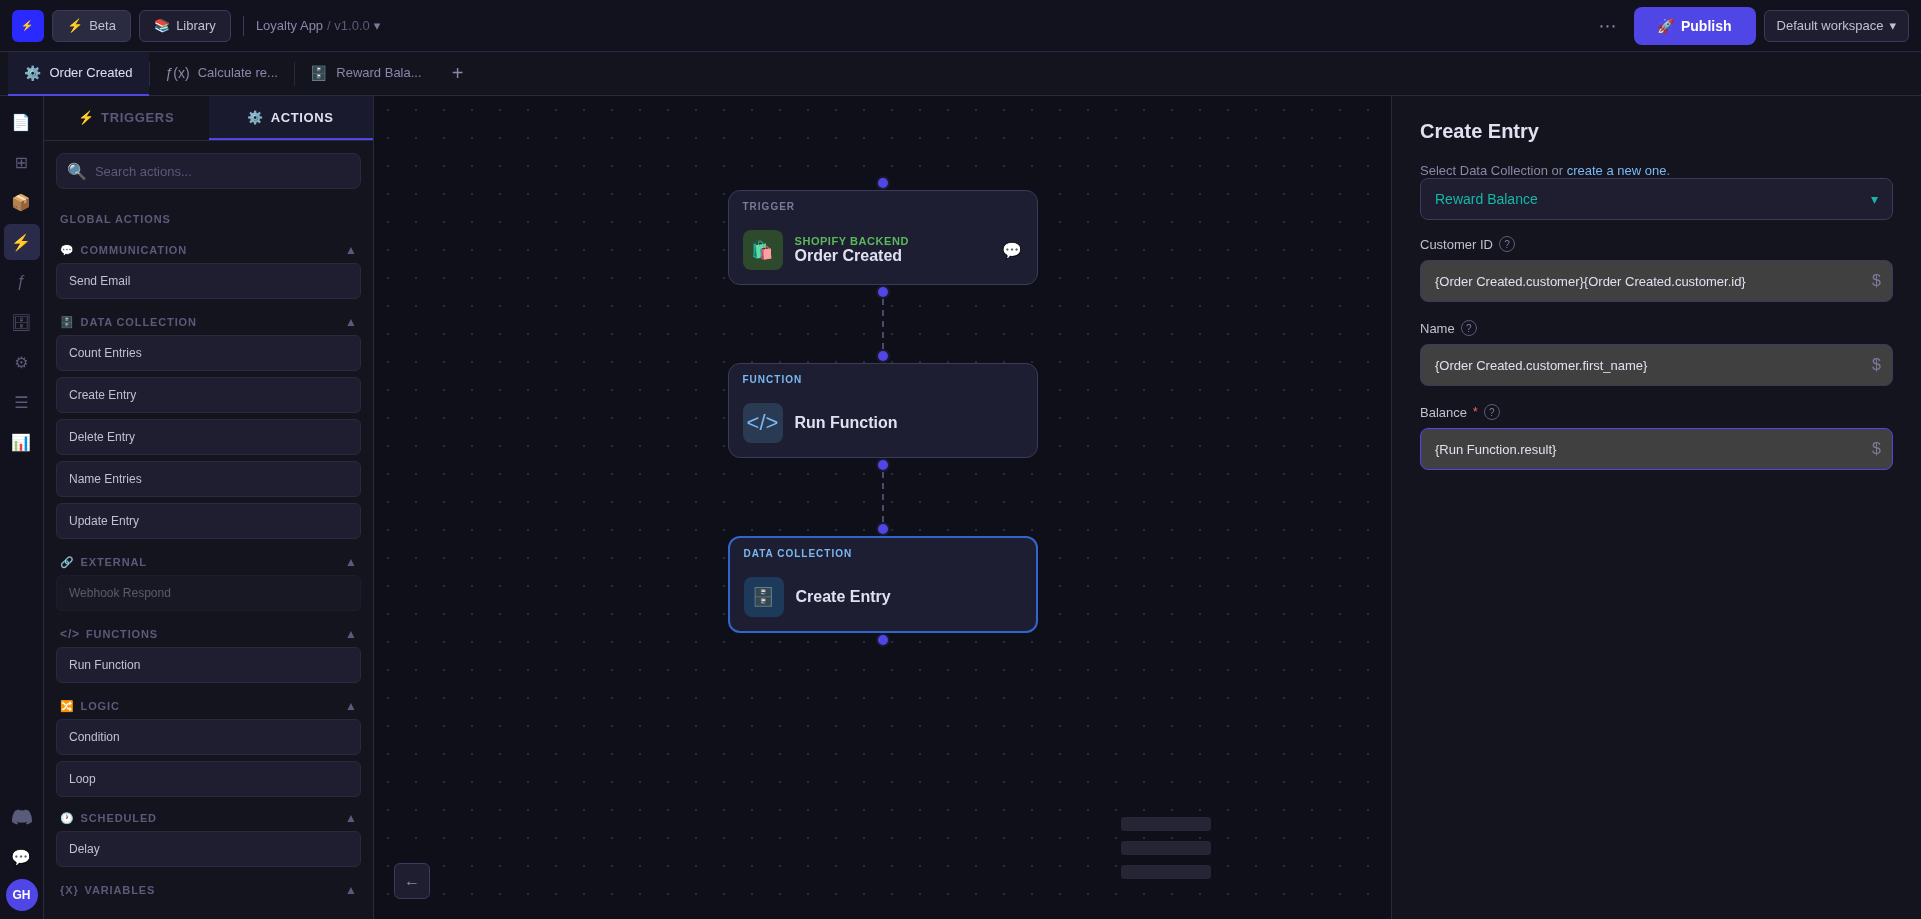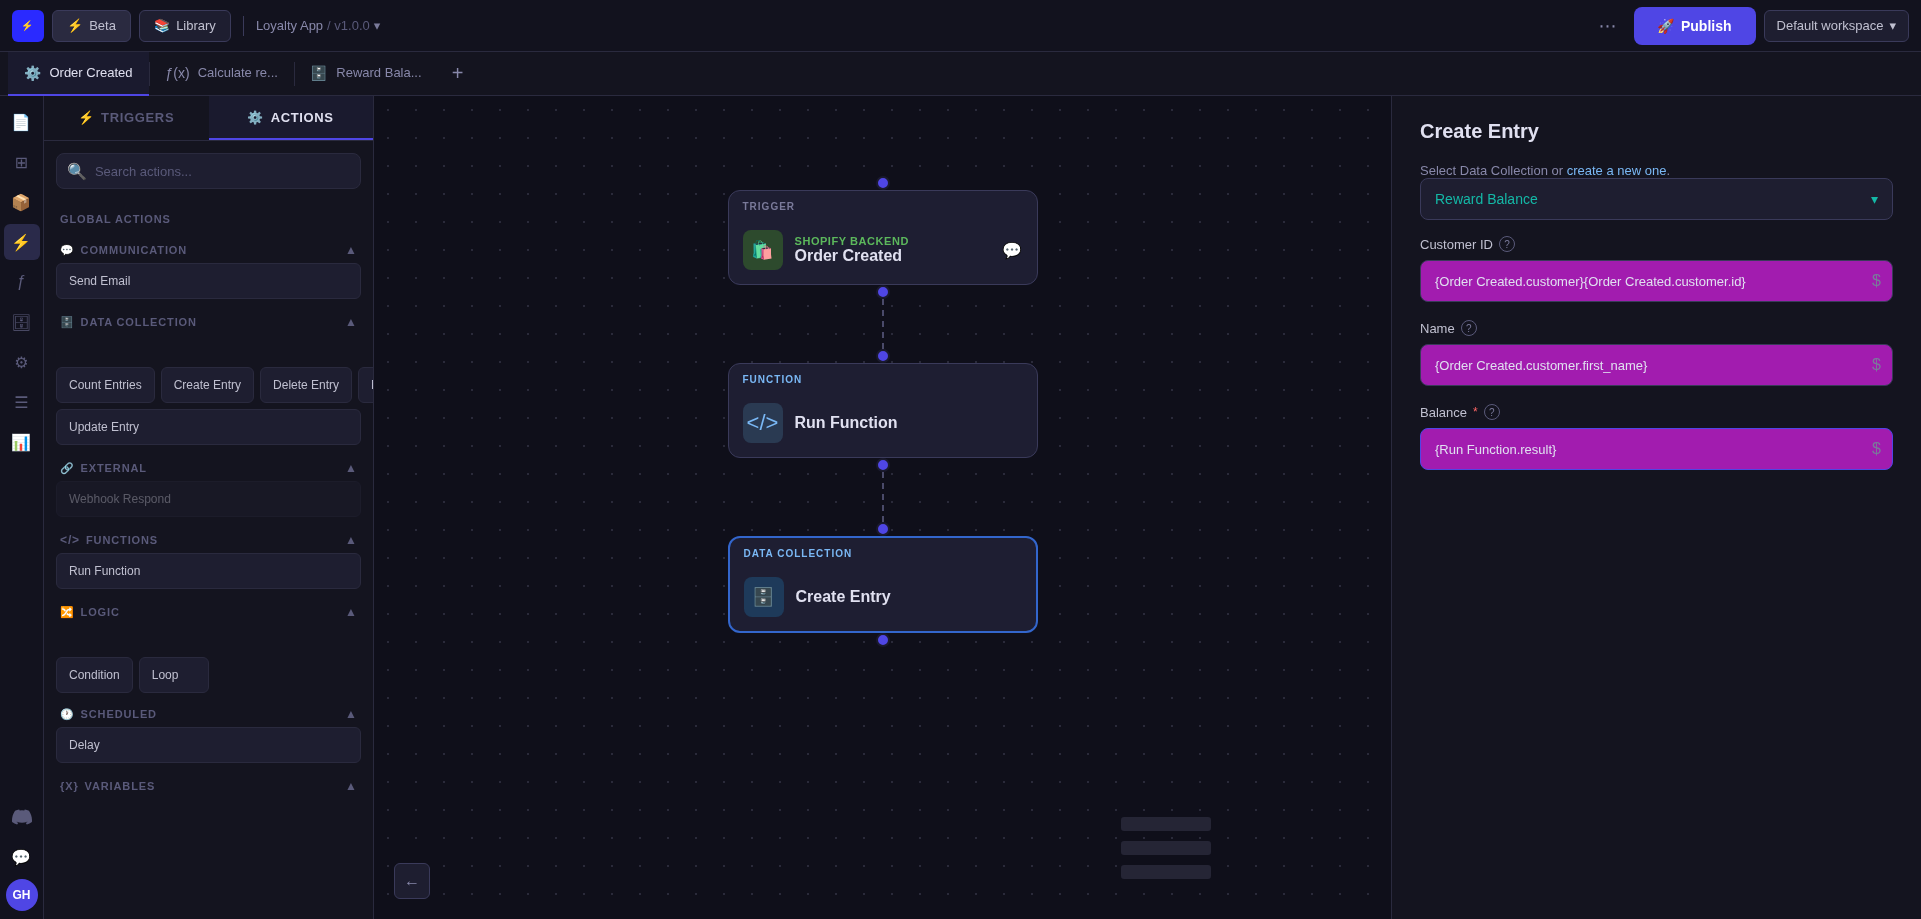"{Order Created.customer}{Order" .field-input { background: #a21caf -> #404040 }
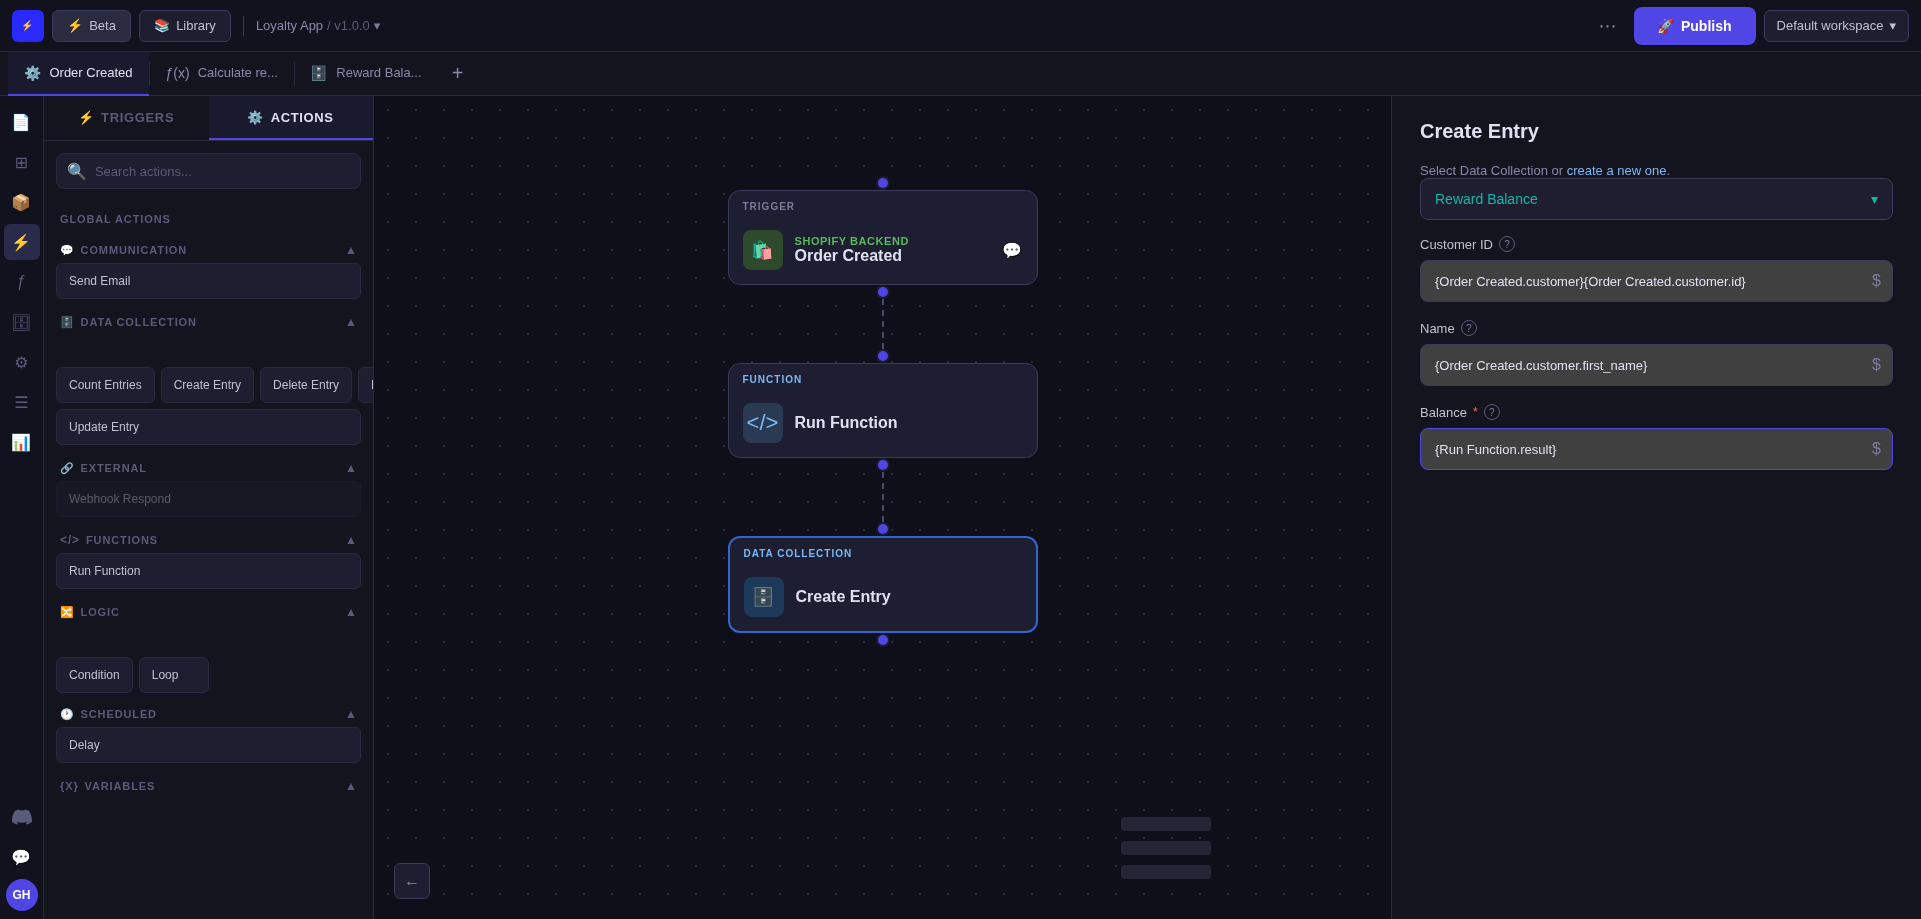"Count Entries" .action-grid { grid-template-columns: 1fr 1fr 1fr 1fr -> 1fr; margin-top: 32px -> none }
